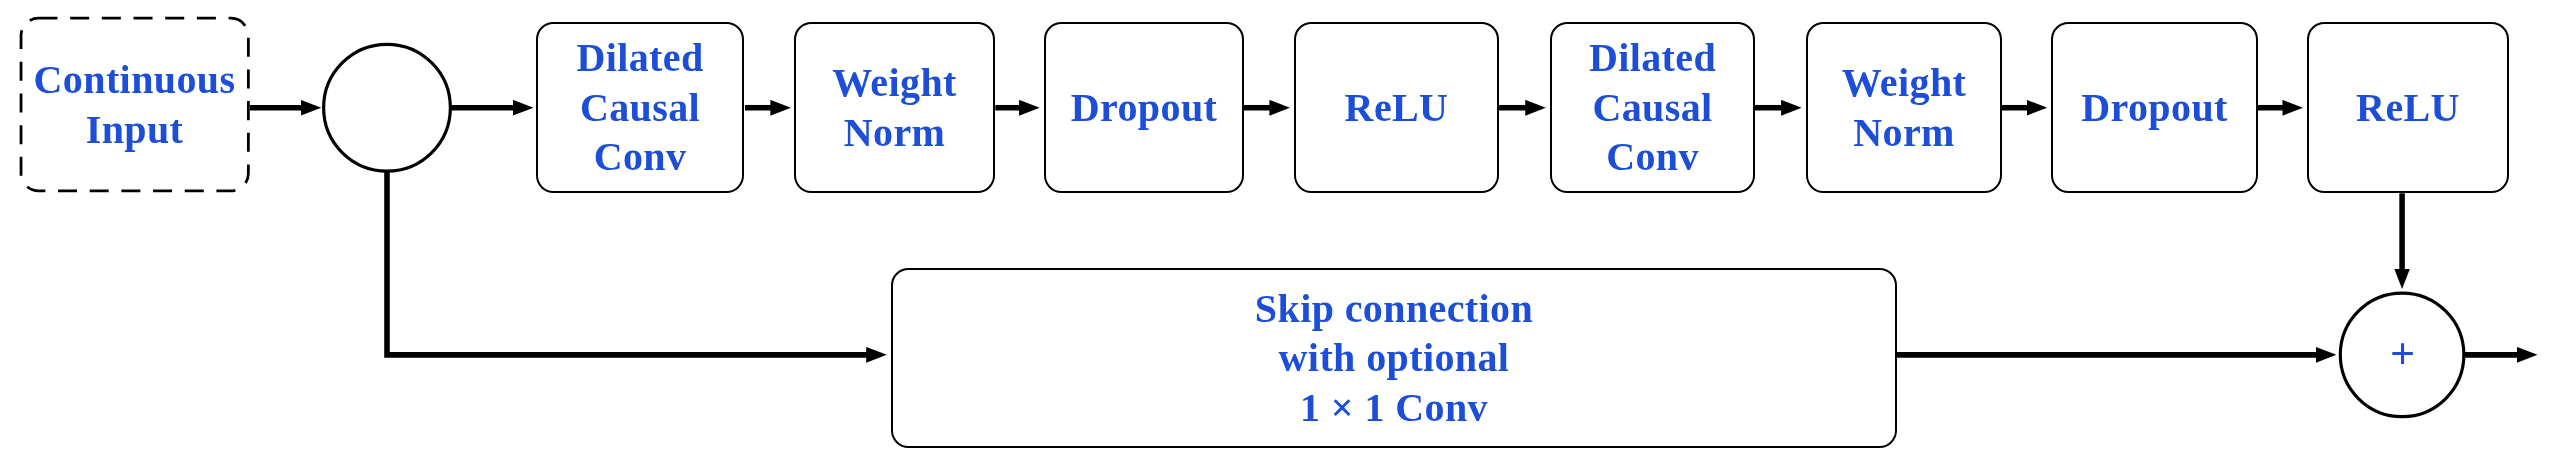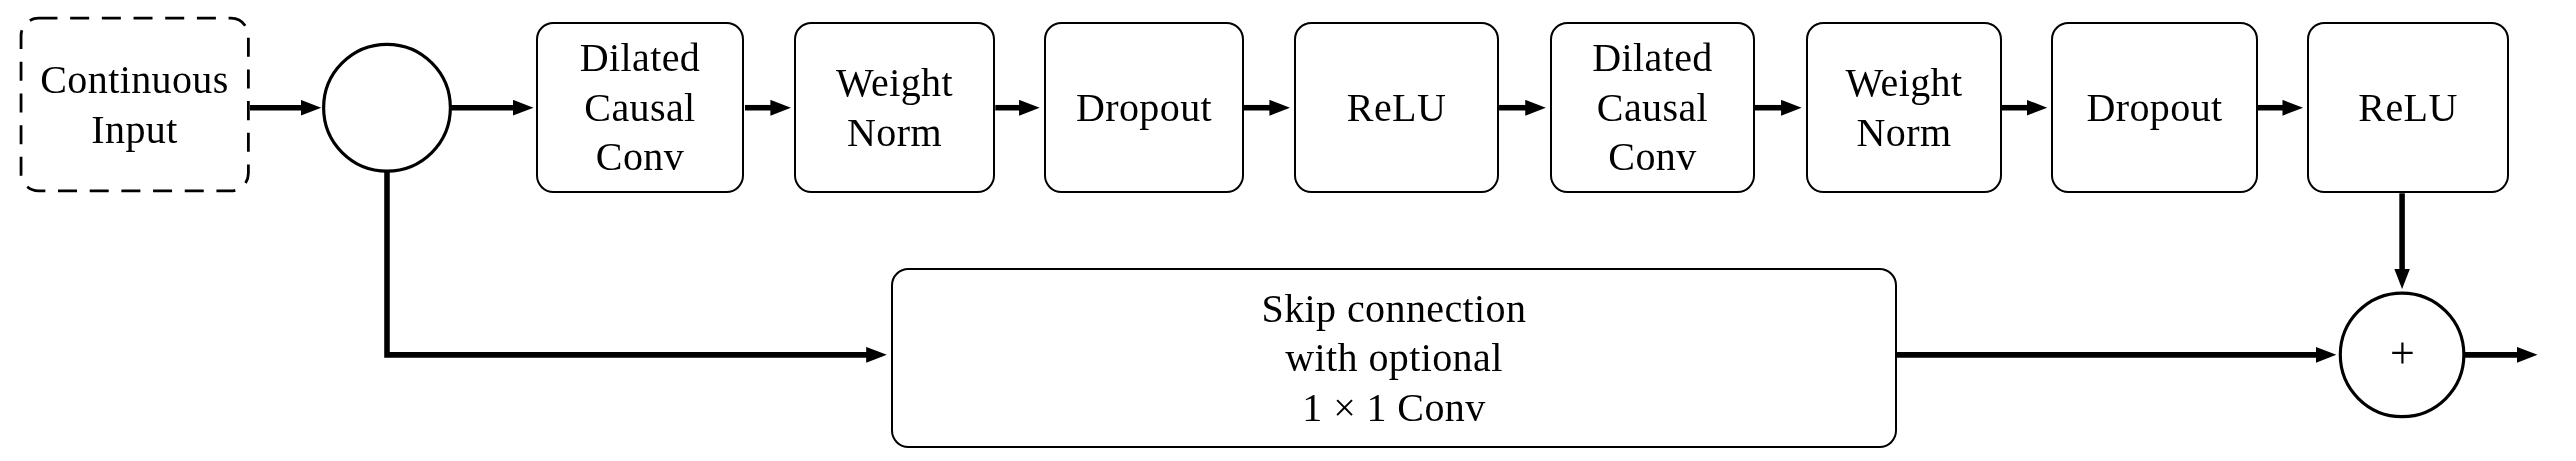"Continuous" .stage { color: #000000 -> #1d4ed8; font-weight: none -> bold }
